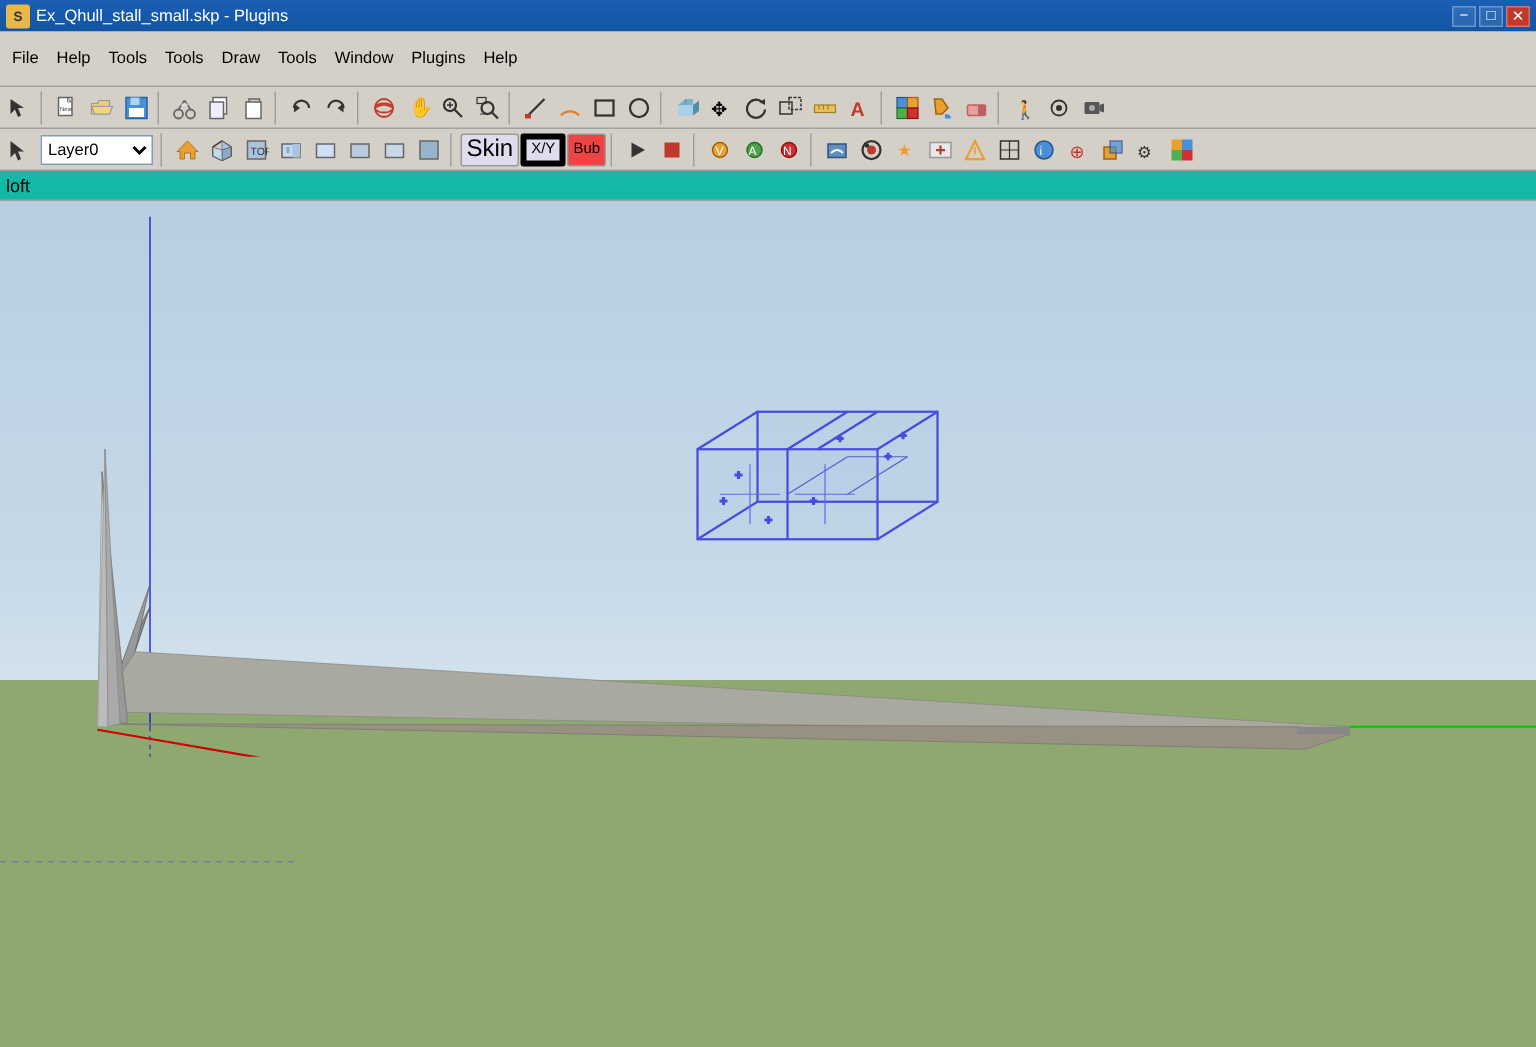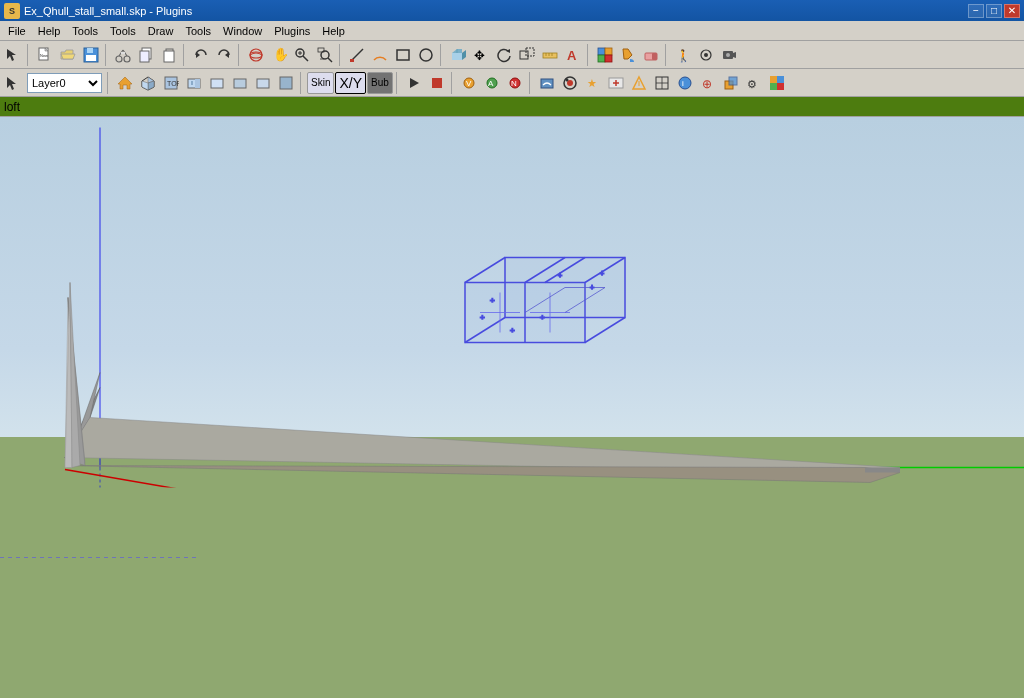"File" #menubar { padding: 1px 2px -> 18px 2px }
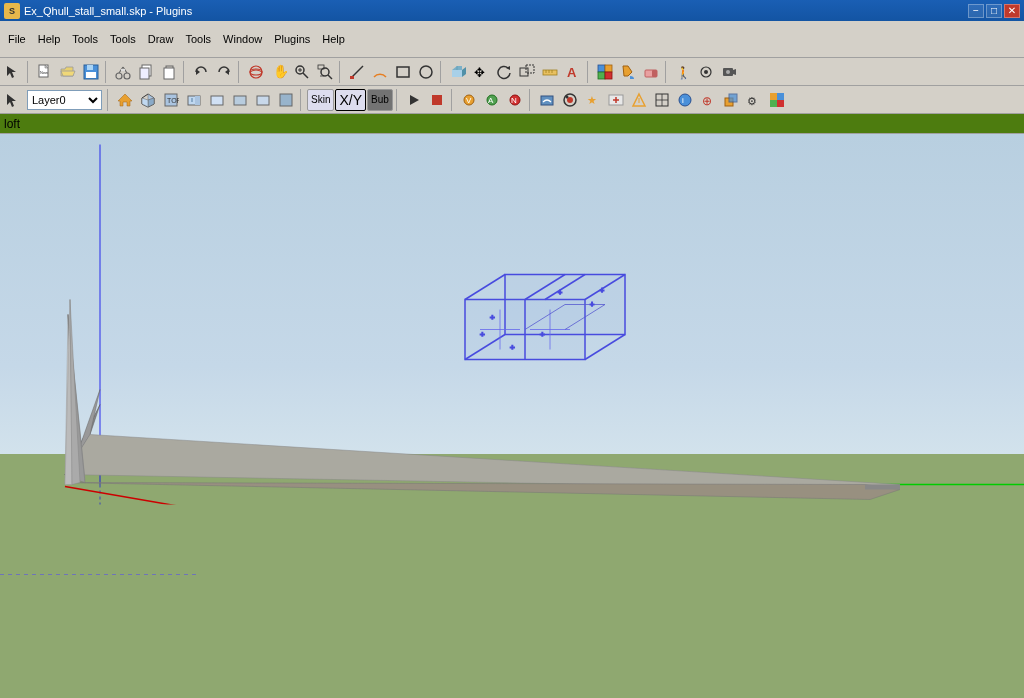"Skin" div.tb-btn { font-size: 10px -> 16px }
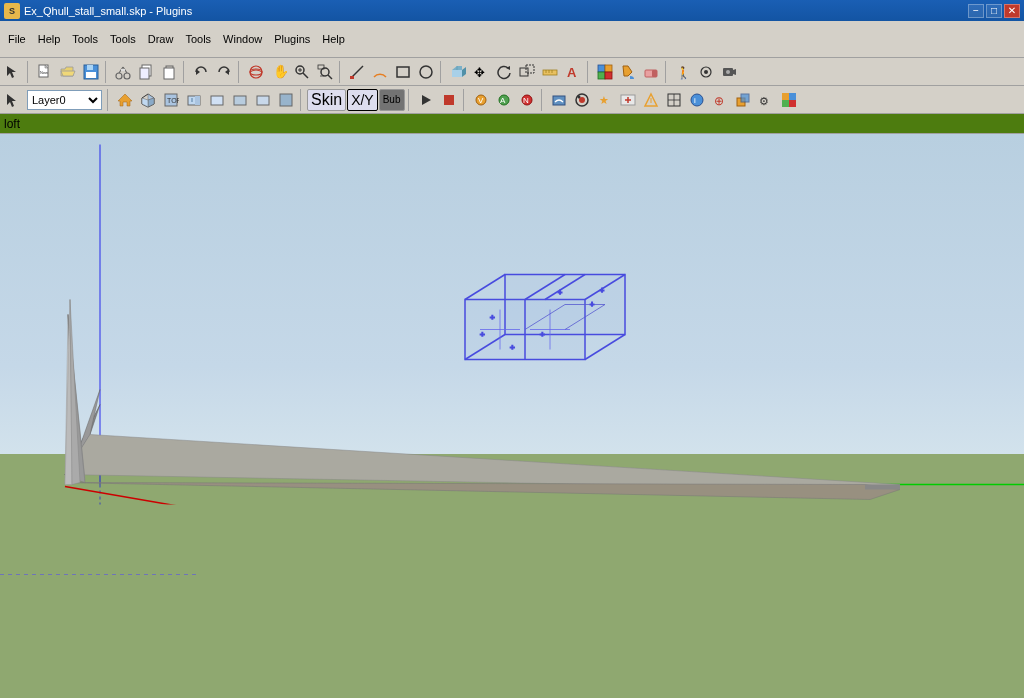"X/Y" div.tb-btn { border: 1px solid #000000 -> 4px solid #000000; font-size: 14px -> 10px }
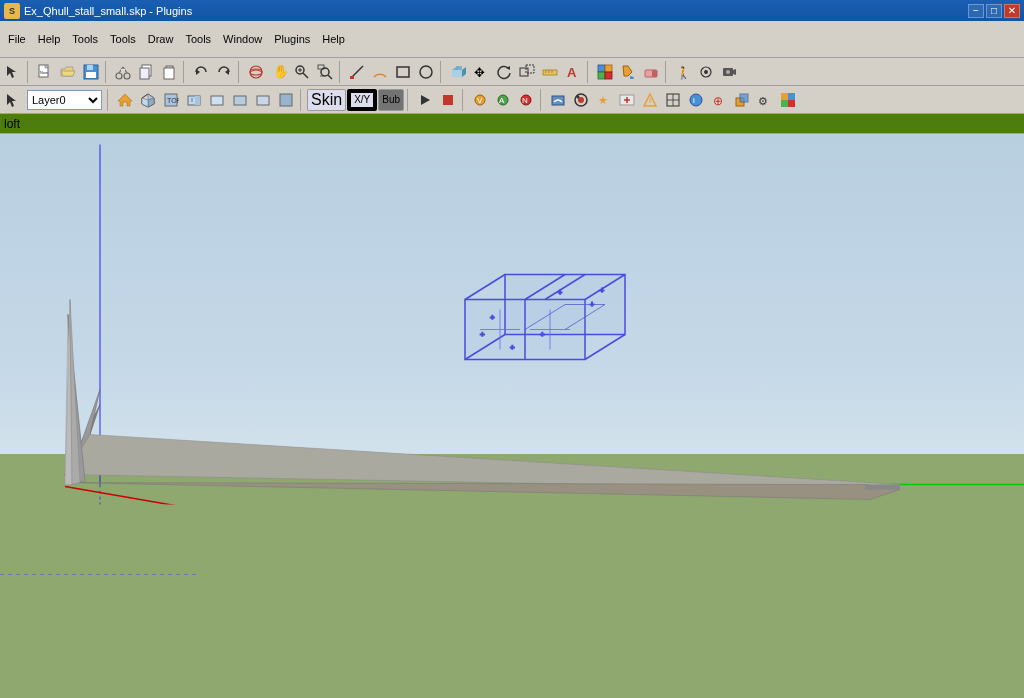"Bub" div.tb-btn { background: #737373 -> #ef4444 }
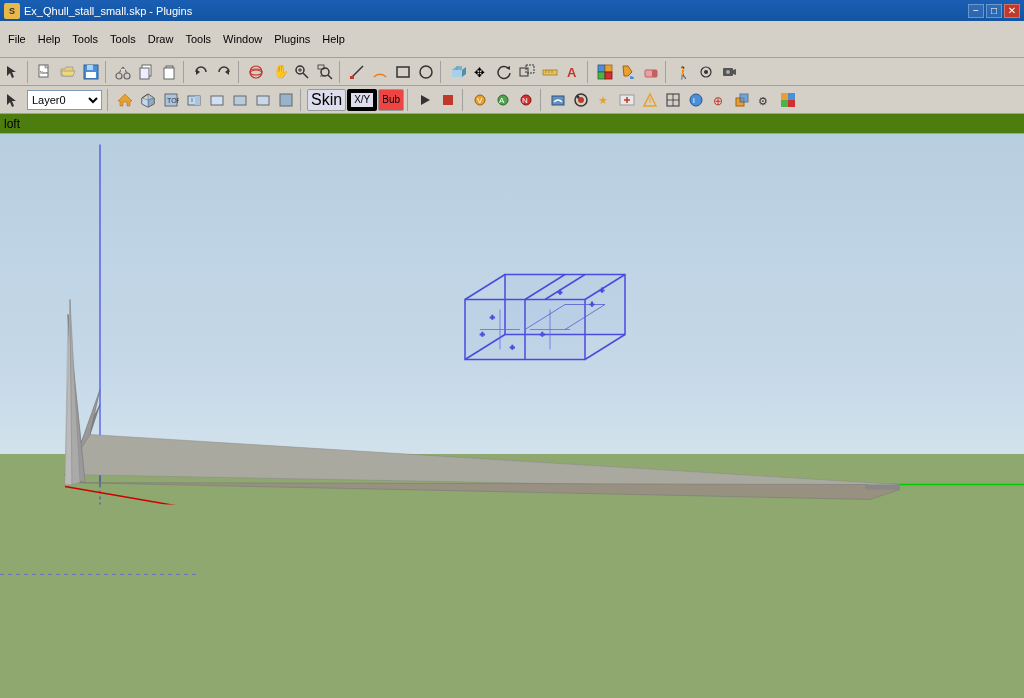"loft" #loft-label { background: #4d7c0f -> #14b8a6 }
